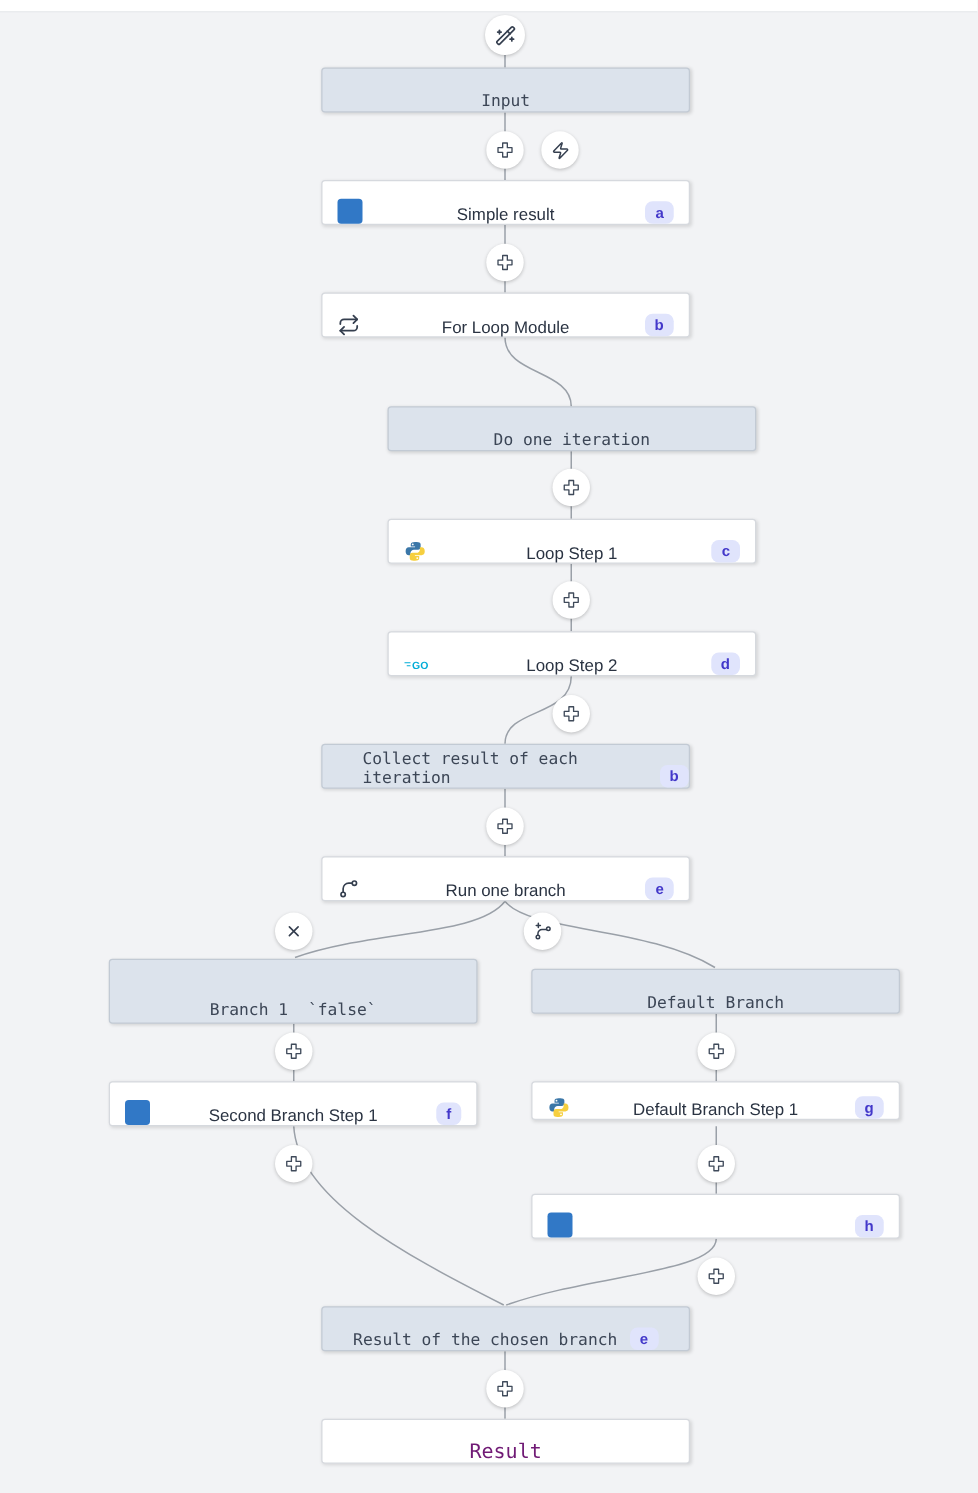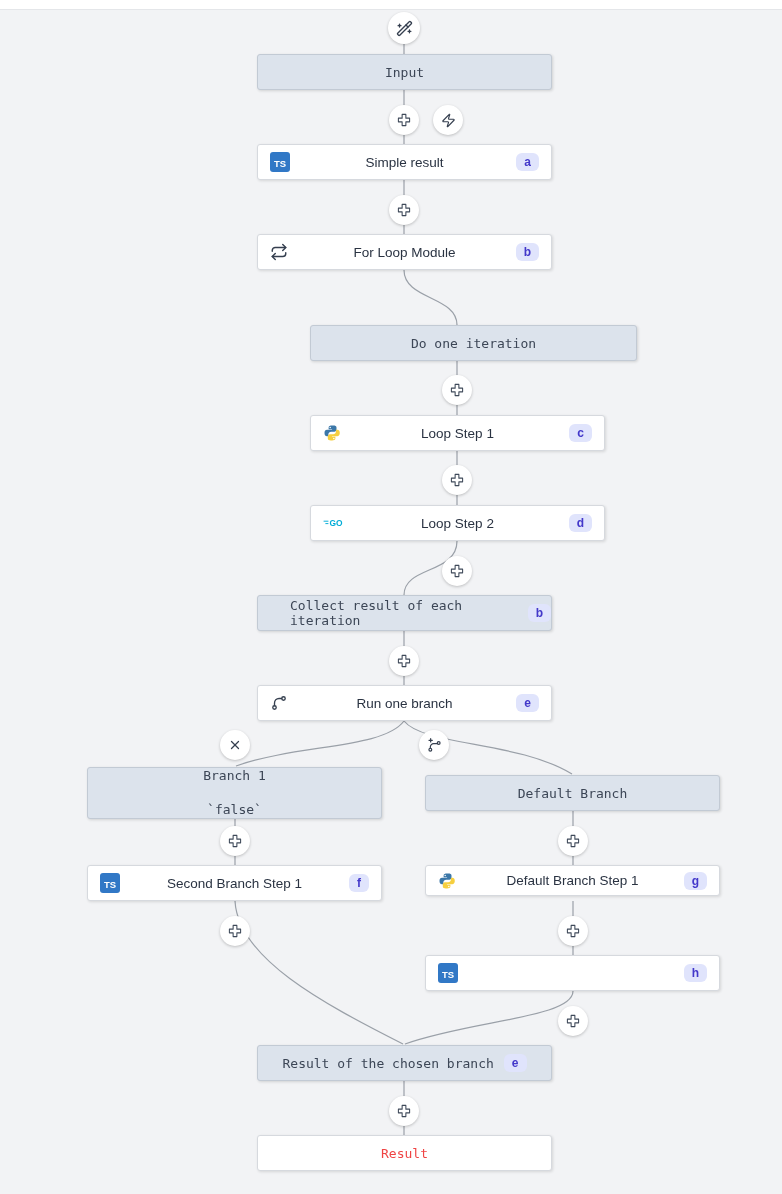"Input" .node { align-items: center -> flex-end }
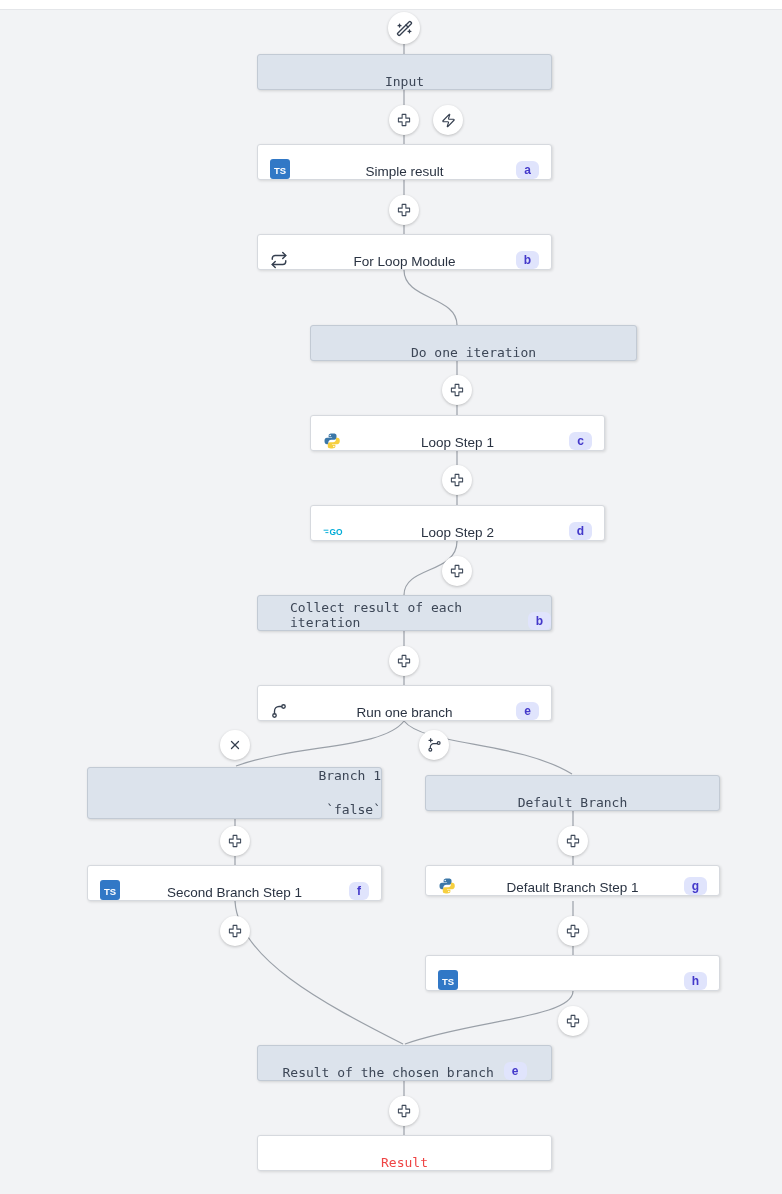"TS" .ts-icon { padding-bottom: 0px -> 16px }
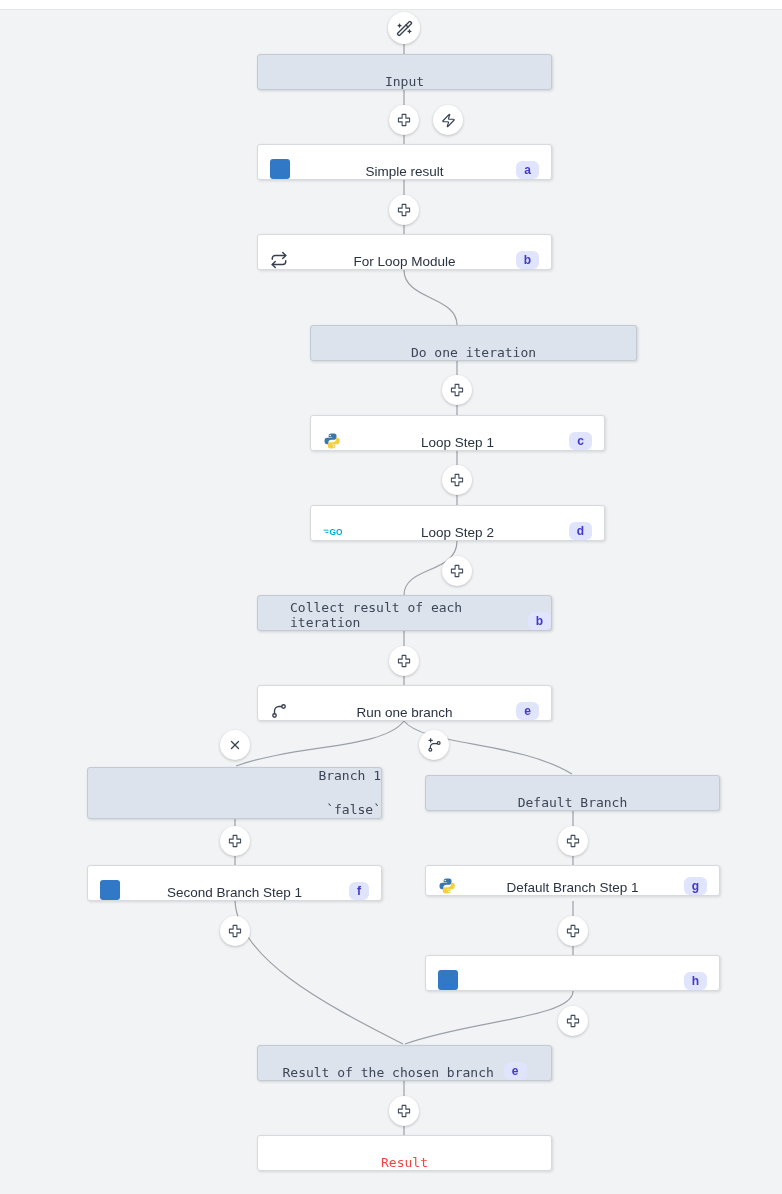"Do one iteration" div.node { width: 327px -> 295px }
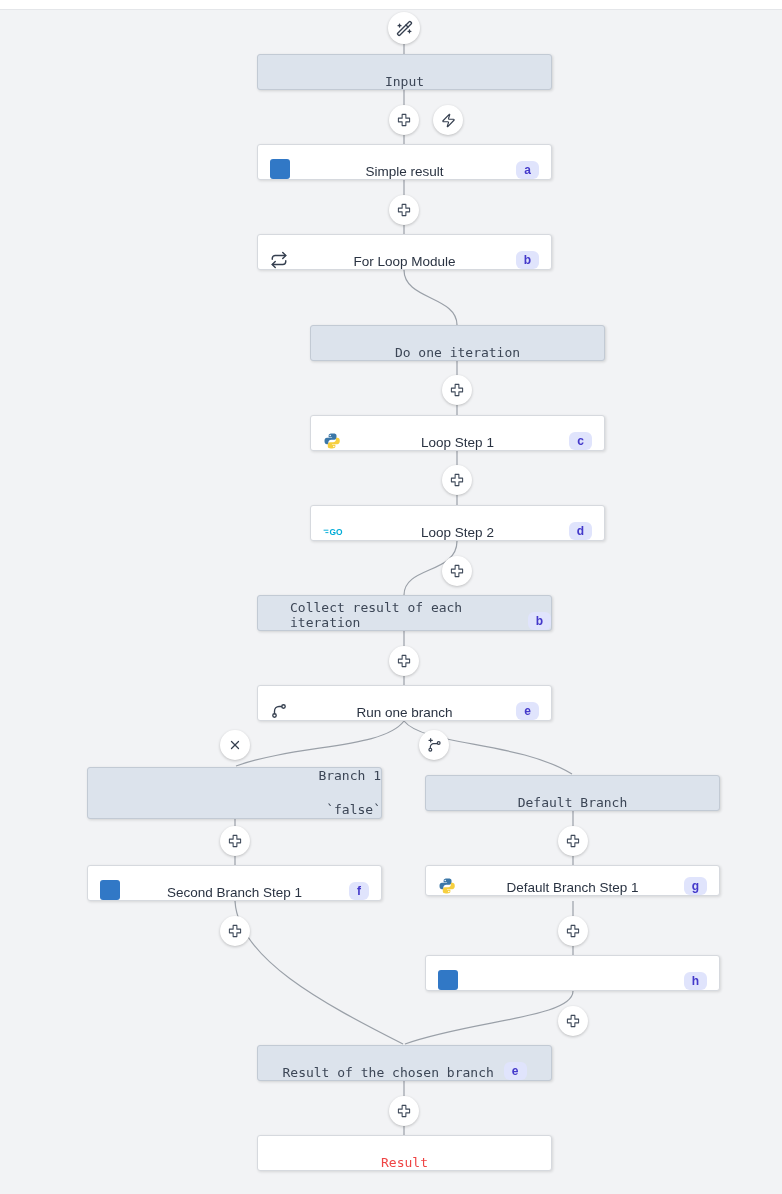"Branch 1" .two-line { flex-direction: column -> none }
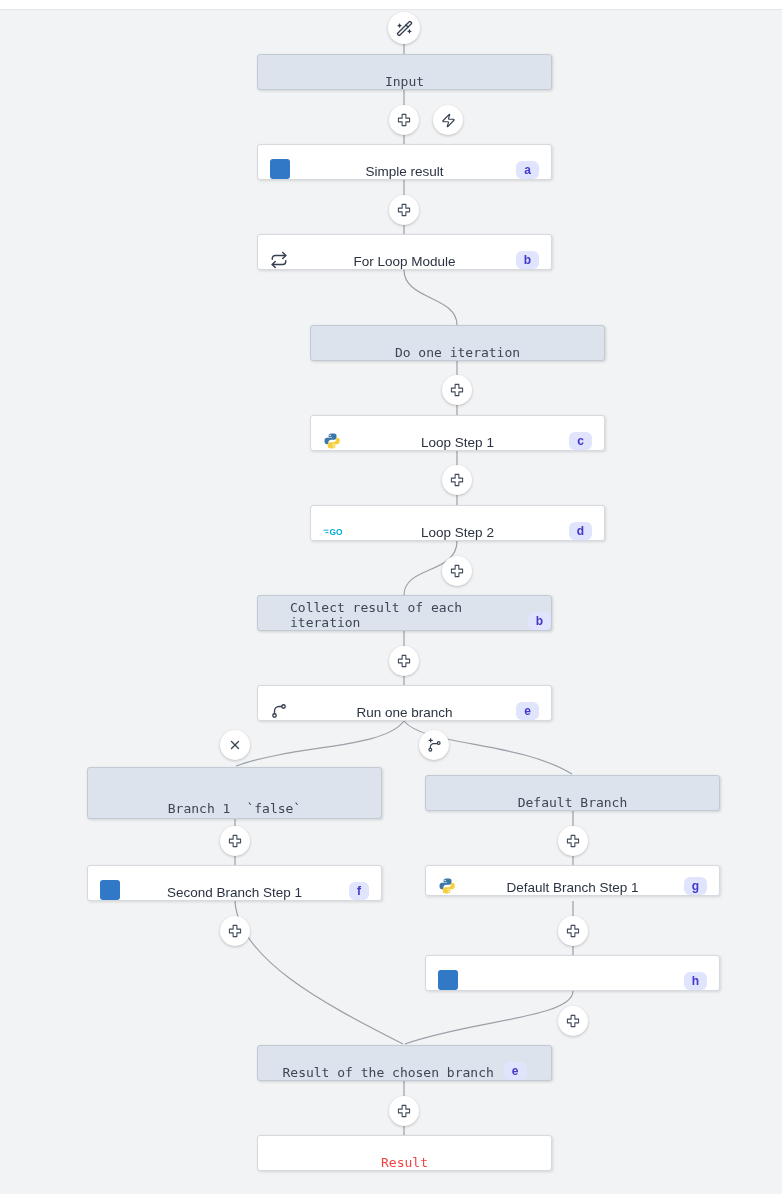"Result" .mono-white { color: #ef4444 -> #701a75; font-size: 13px -> 16px }
